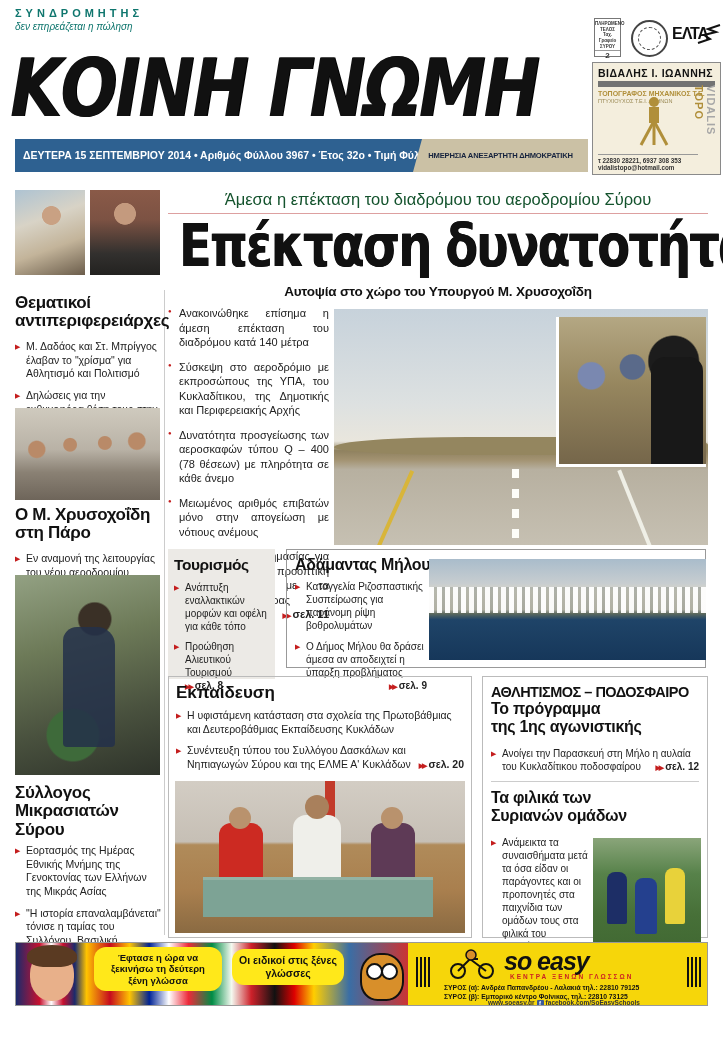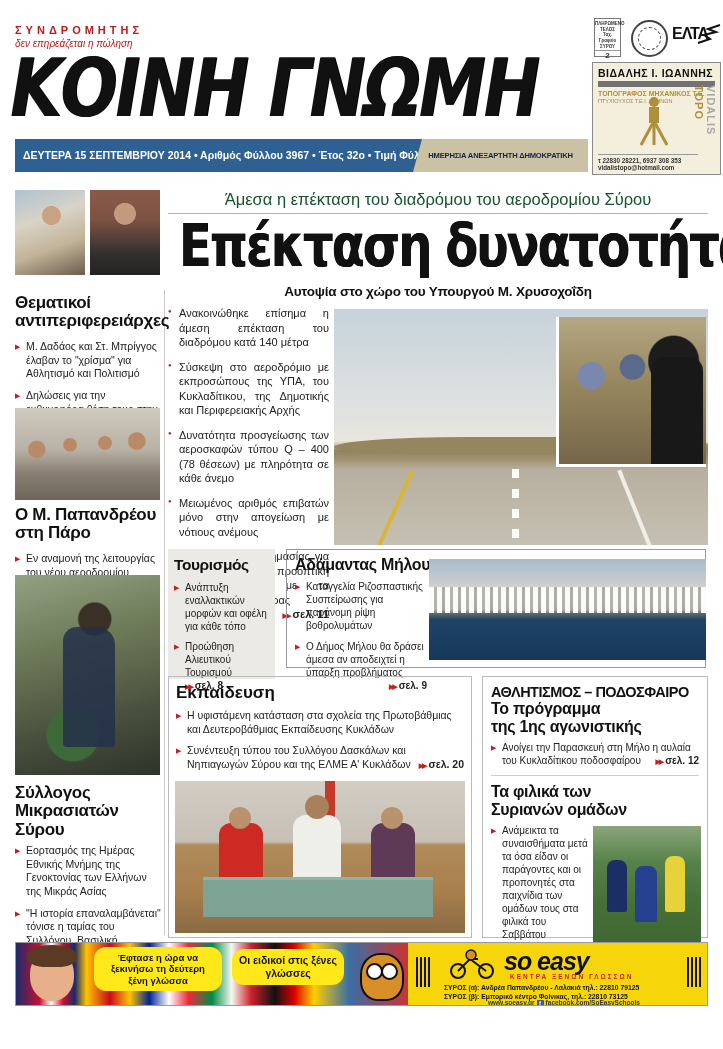"ΣΥΝΔΡΟΜΗΤΗΣ" .subscriber { color: #b91c1c -> #0f766e; top: 24px -> 7px }
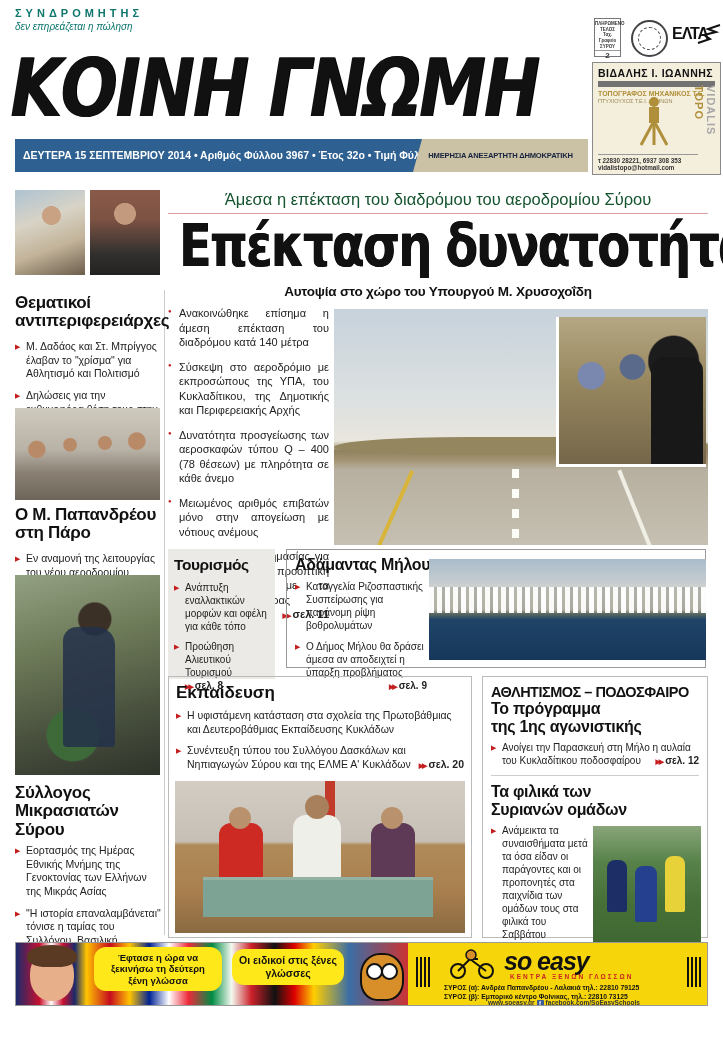"Ο Μ. Παπανδρέου στη Πάρο" div.sbh { text: Παπανδρέου -> Χρυσοχοΐδη }
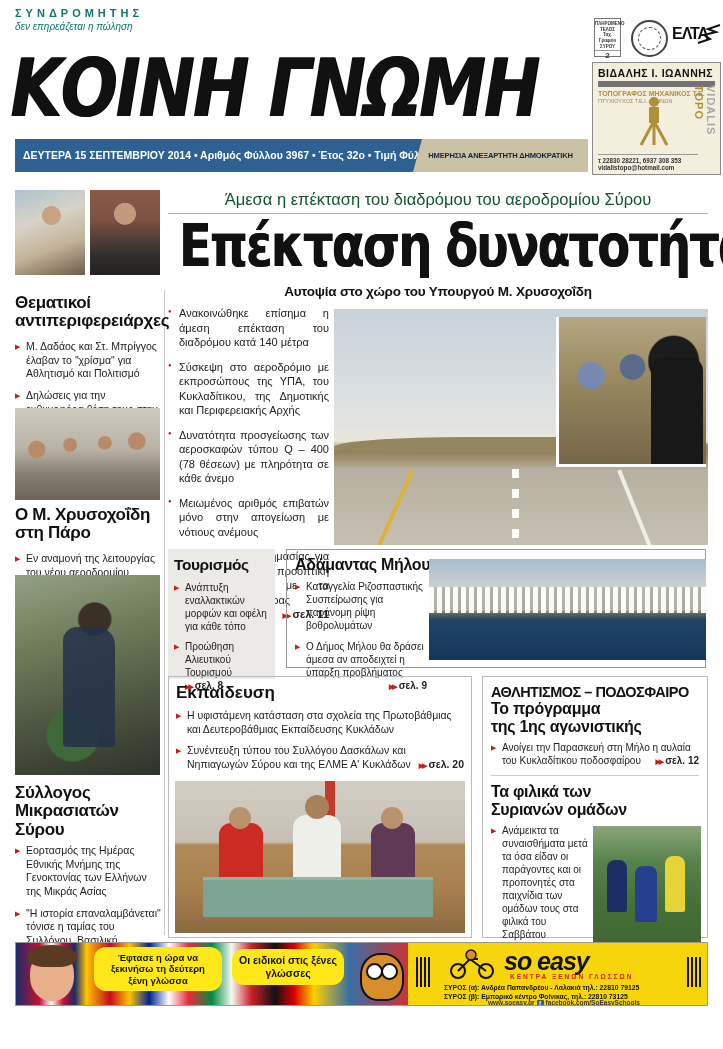"Ανοίγει την Παρασκευή στη Μήλο" .sports .item { margin-top: 6px -> 12px }
